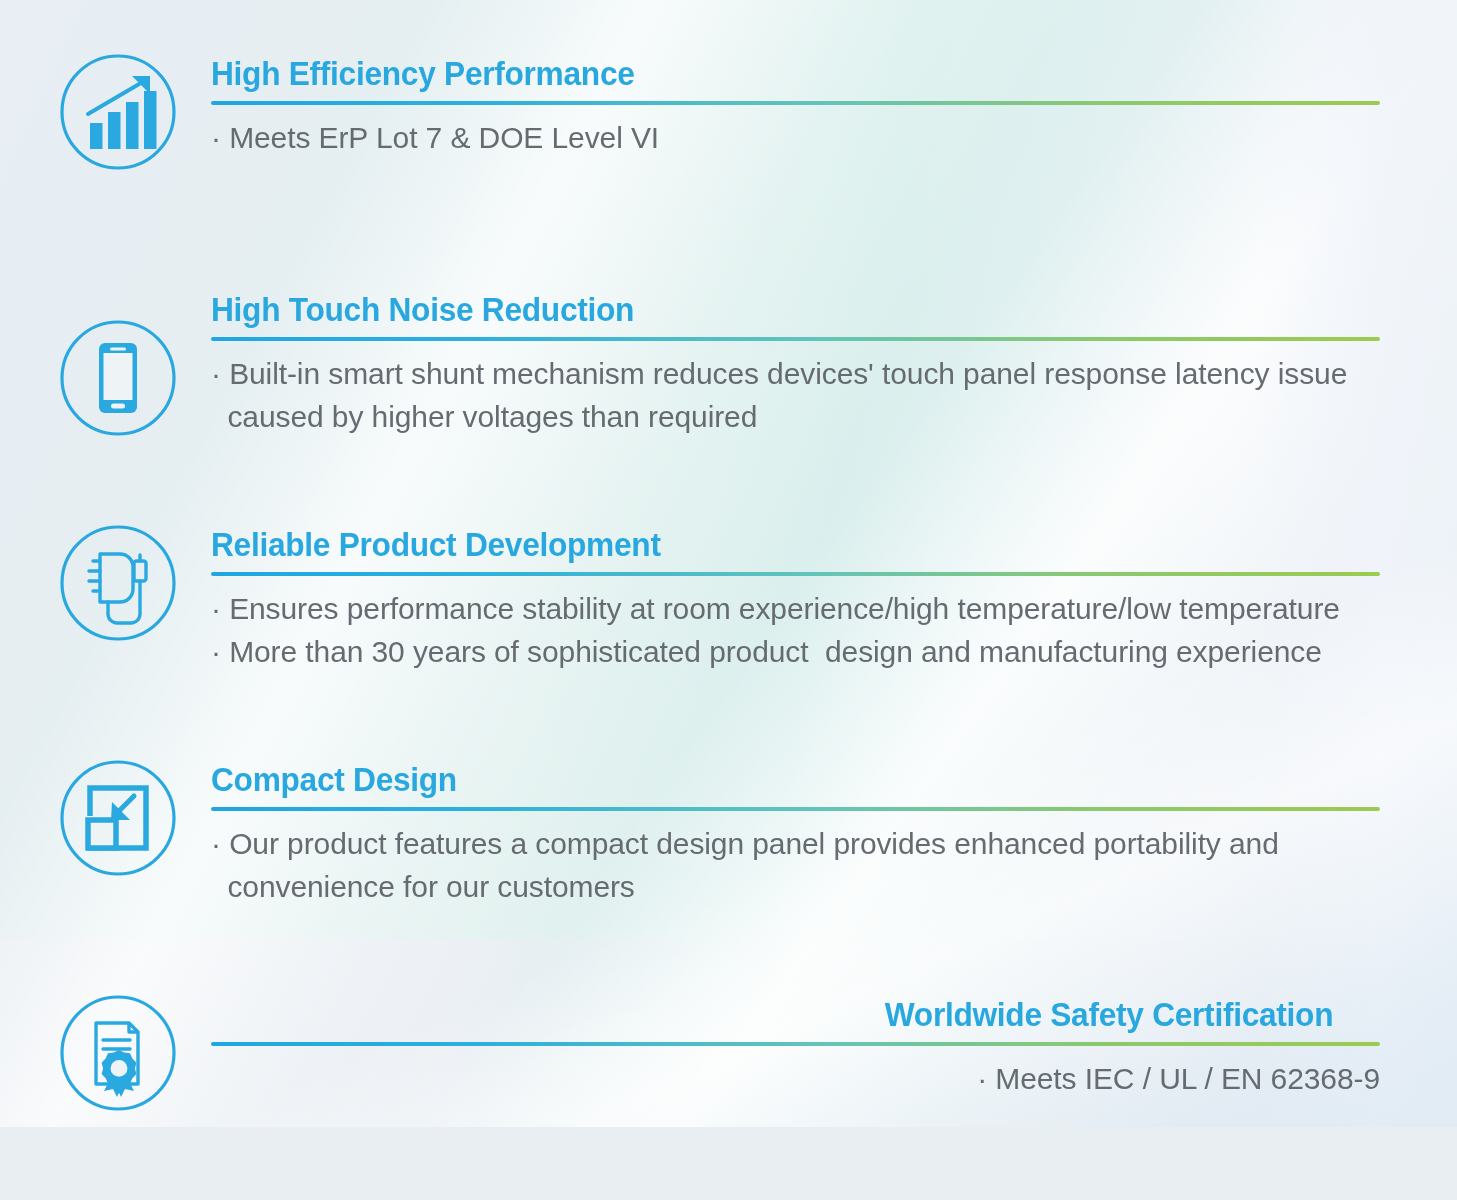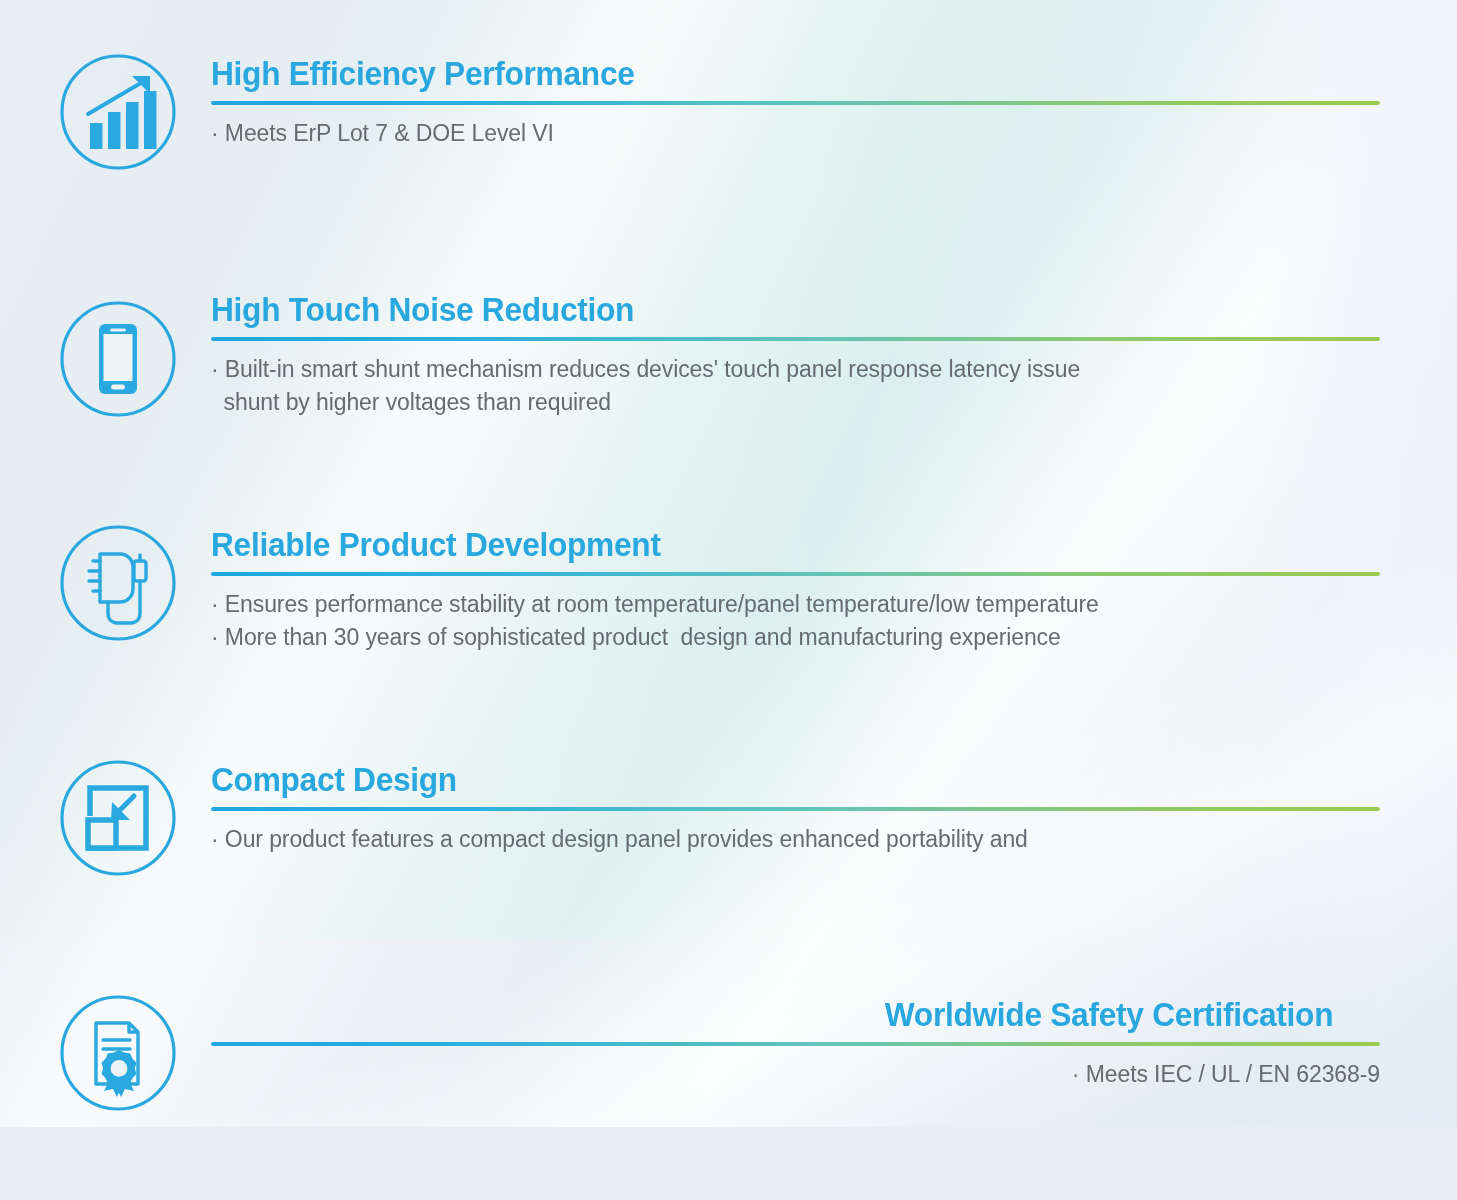"· Meets ErP Lot 7" .line { font-size: 23px -> 30px }
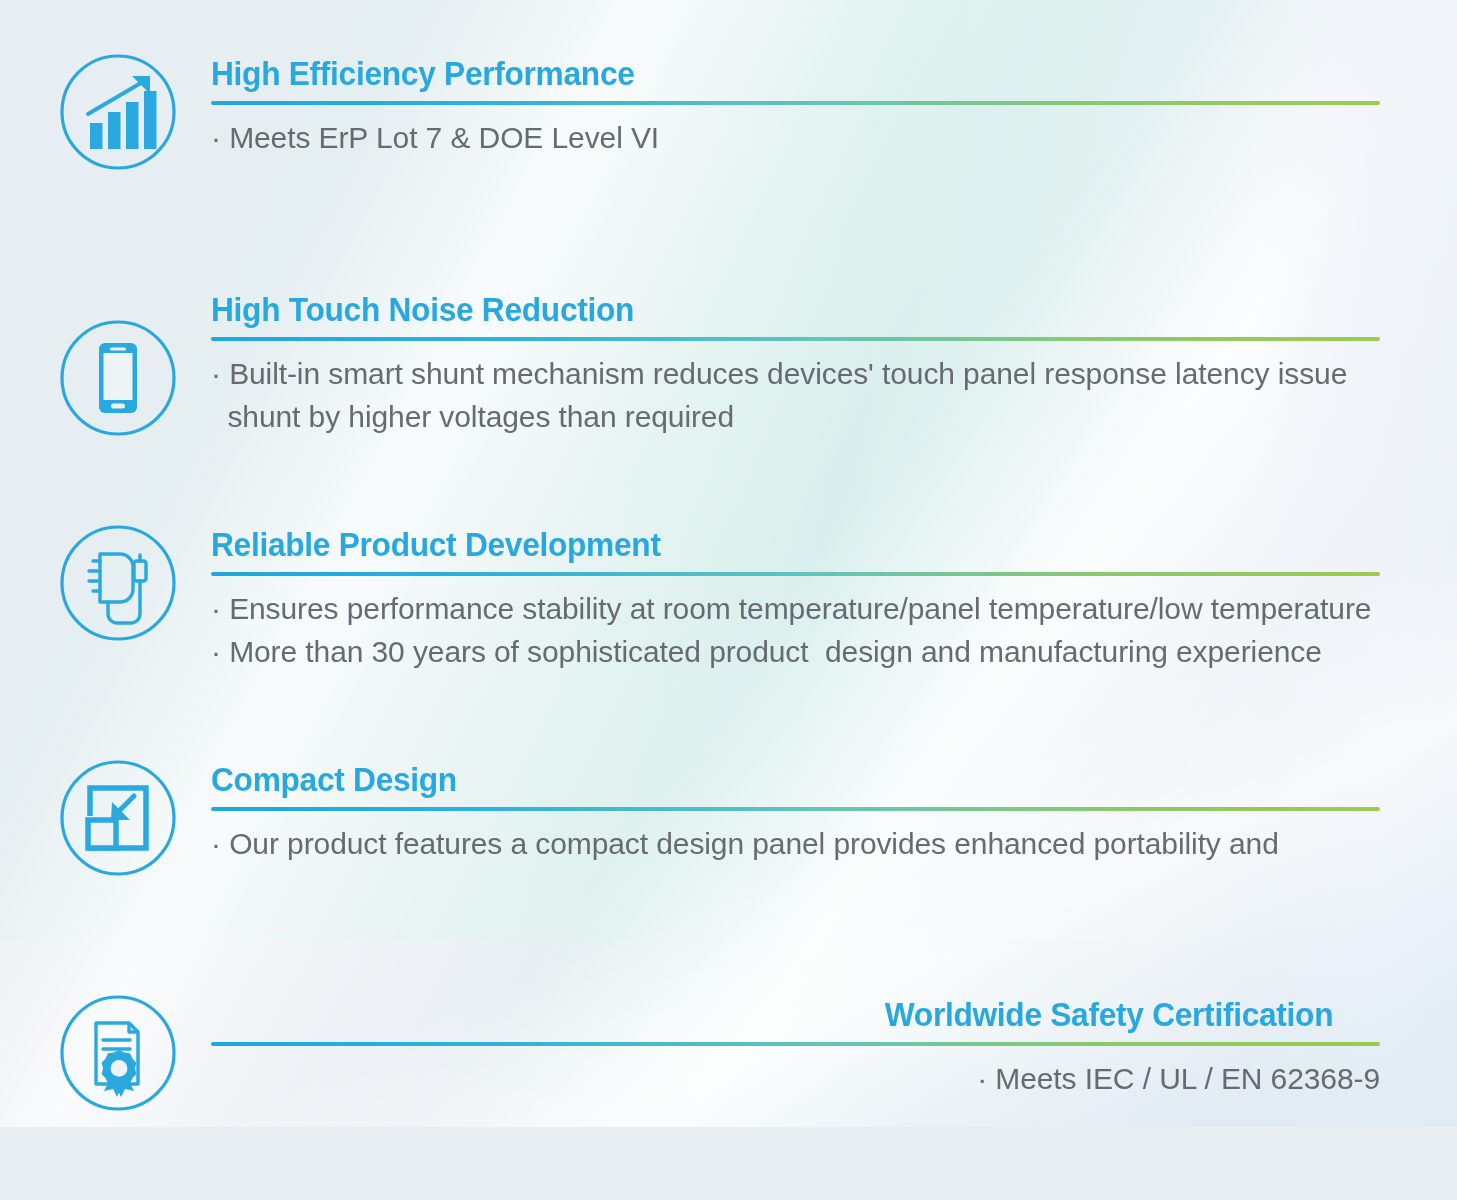"shunt by higher voltages than" div.line { text: shunt -> caused }
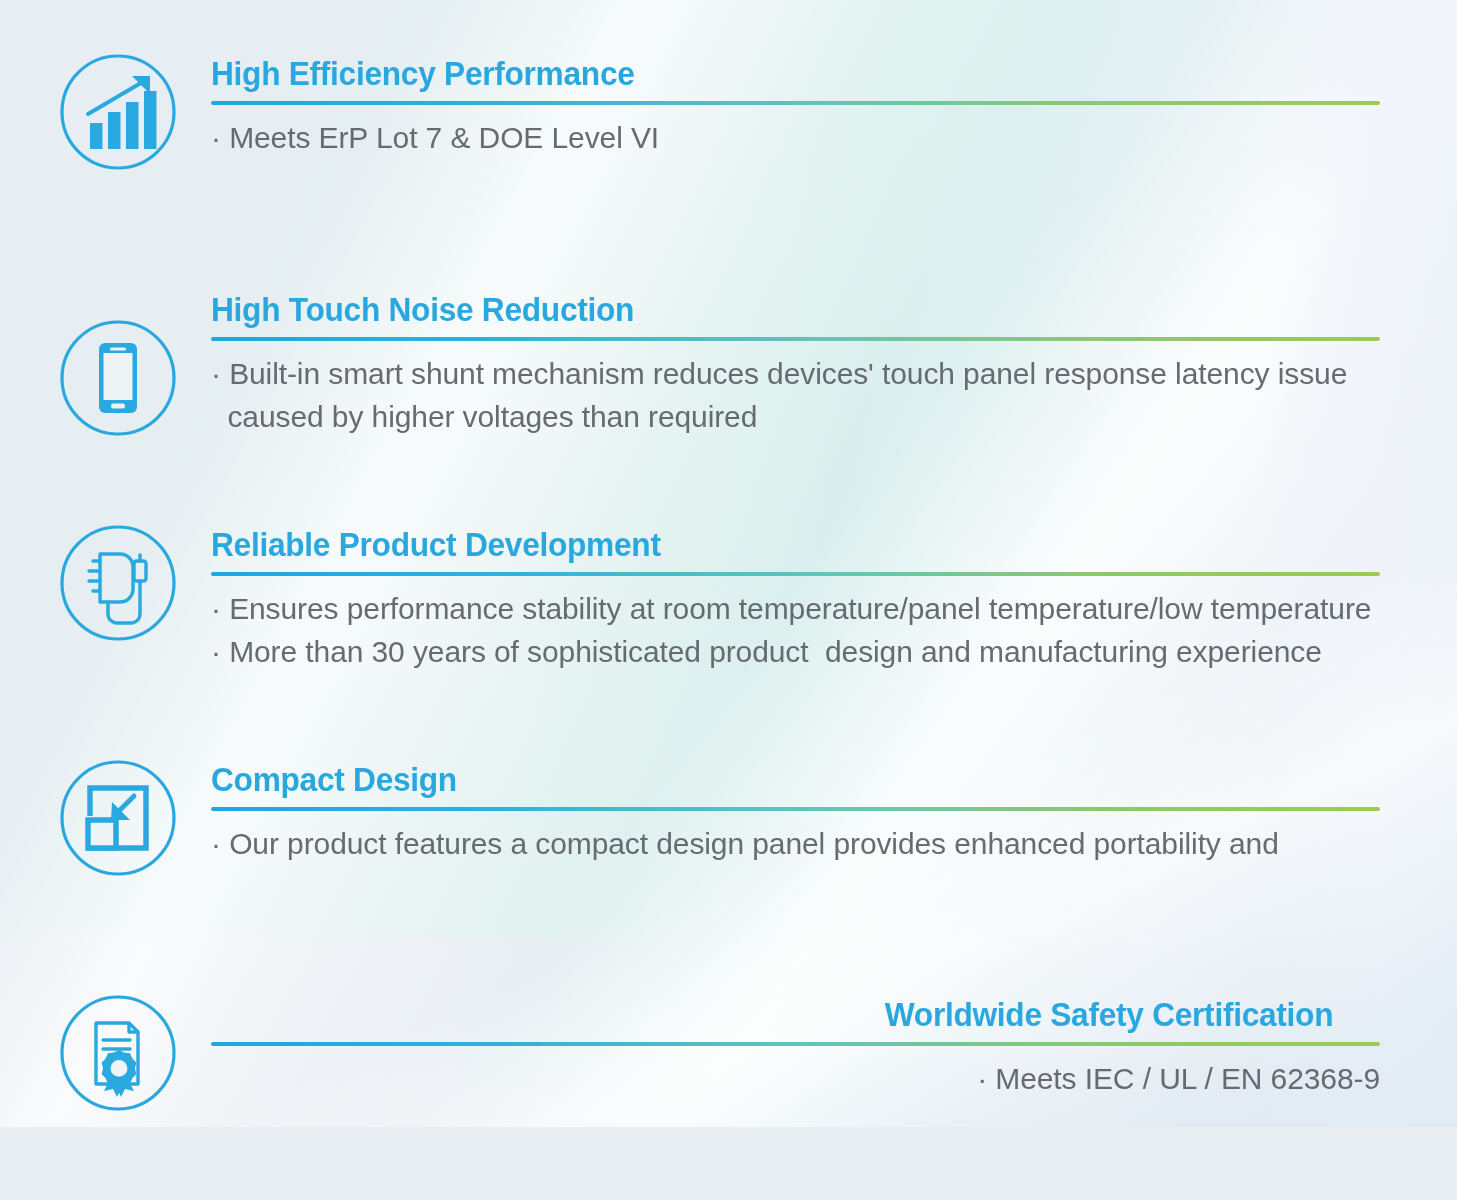"· Ensures performance stability at" div.line { text: temperature/panel -> experience/high }
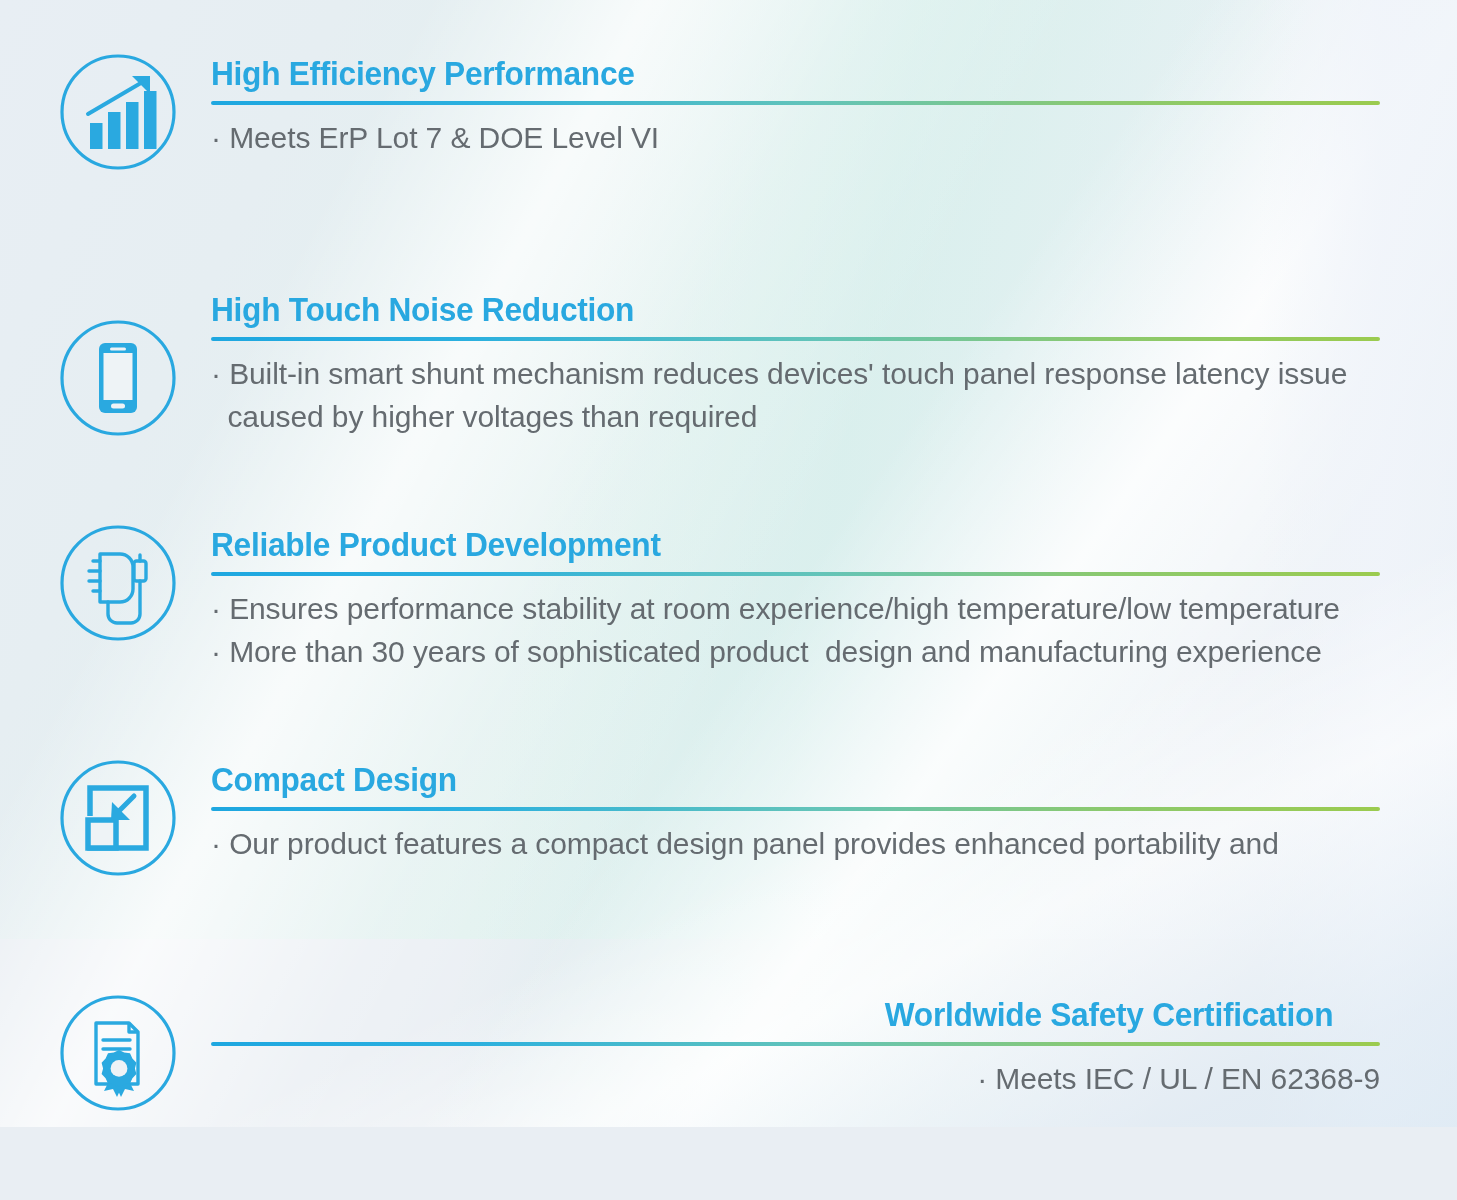"convenience for our customers" div.line { html: none -> <div> convenience for our customers</div> }
